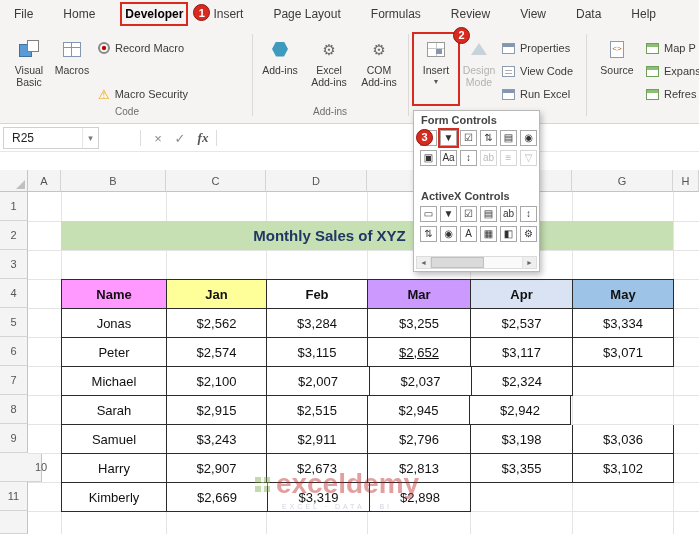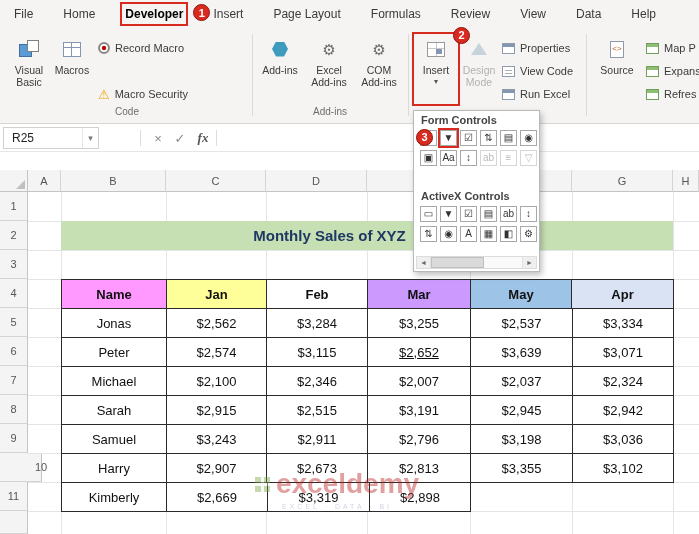"May" div.tcell { order: before "Apr" -> after "Apr" }
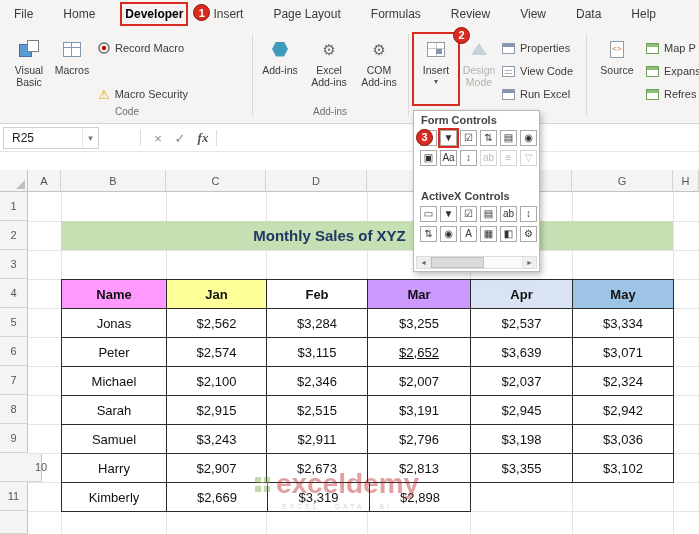"$3,639" div.tcell { text: $3,639 -> $3,117 }
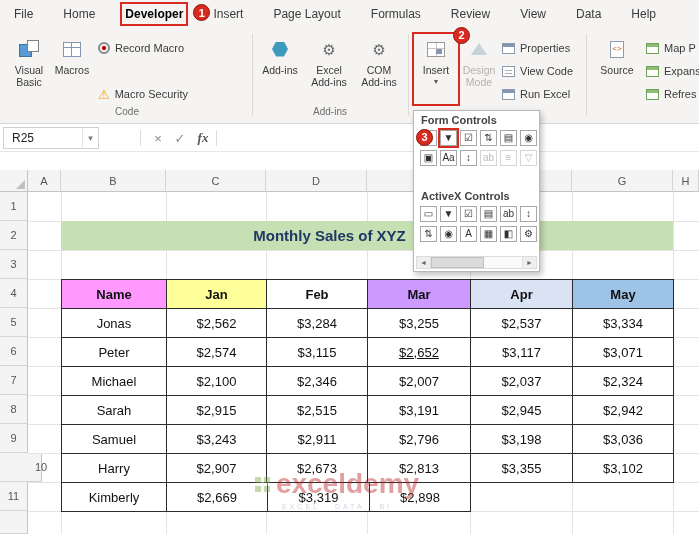"$2,346" div.tcell { html: <div>$2,346</div> -> none }
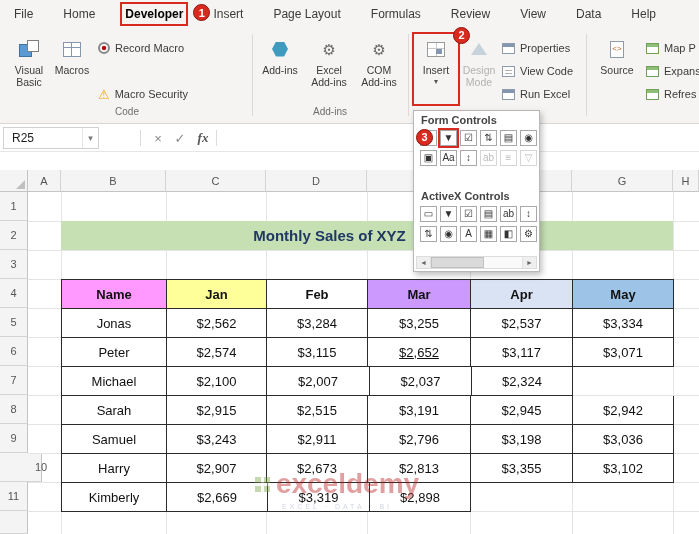"$3,191" div.tcell { html: <div>$3,191</div> -> none }
